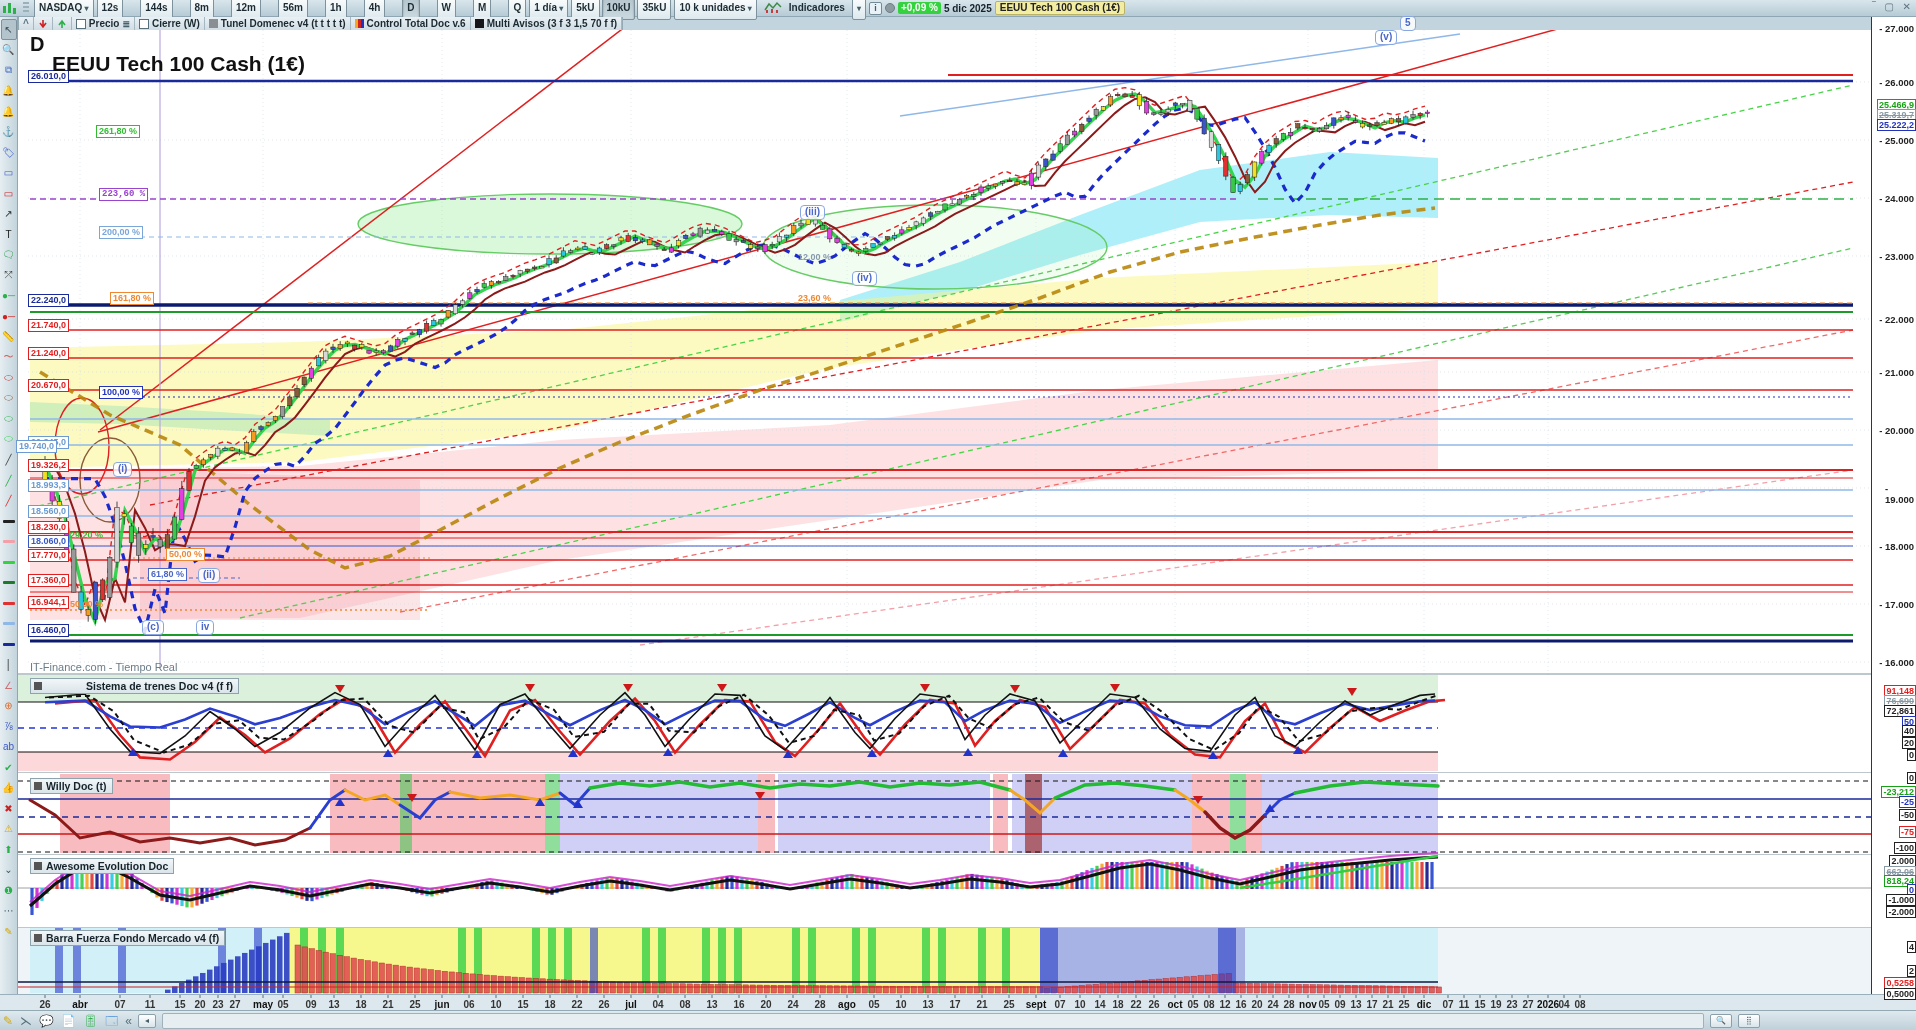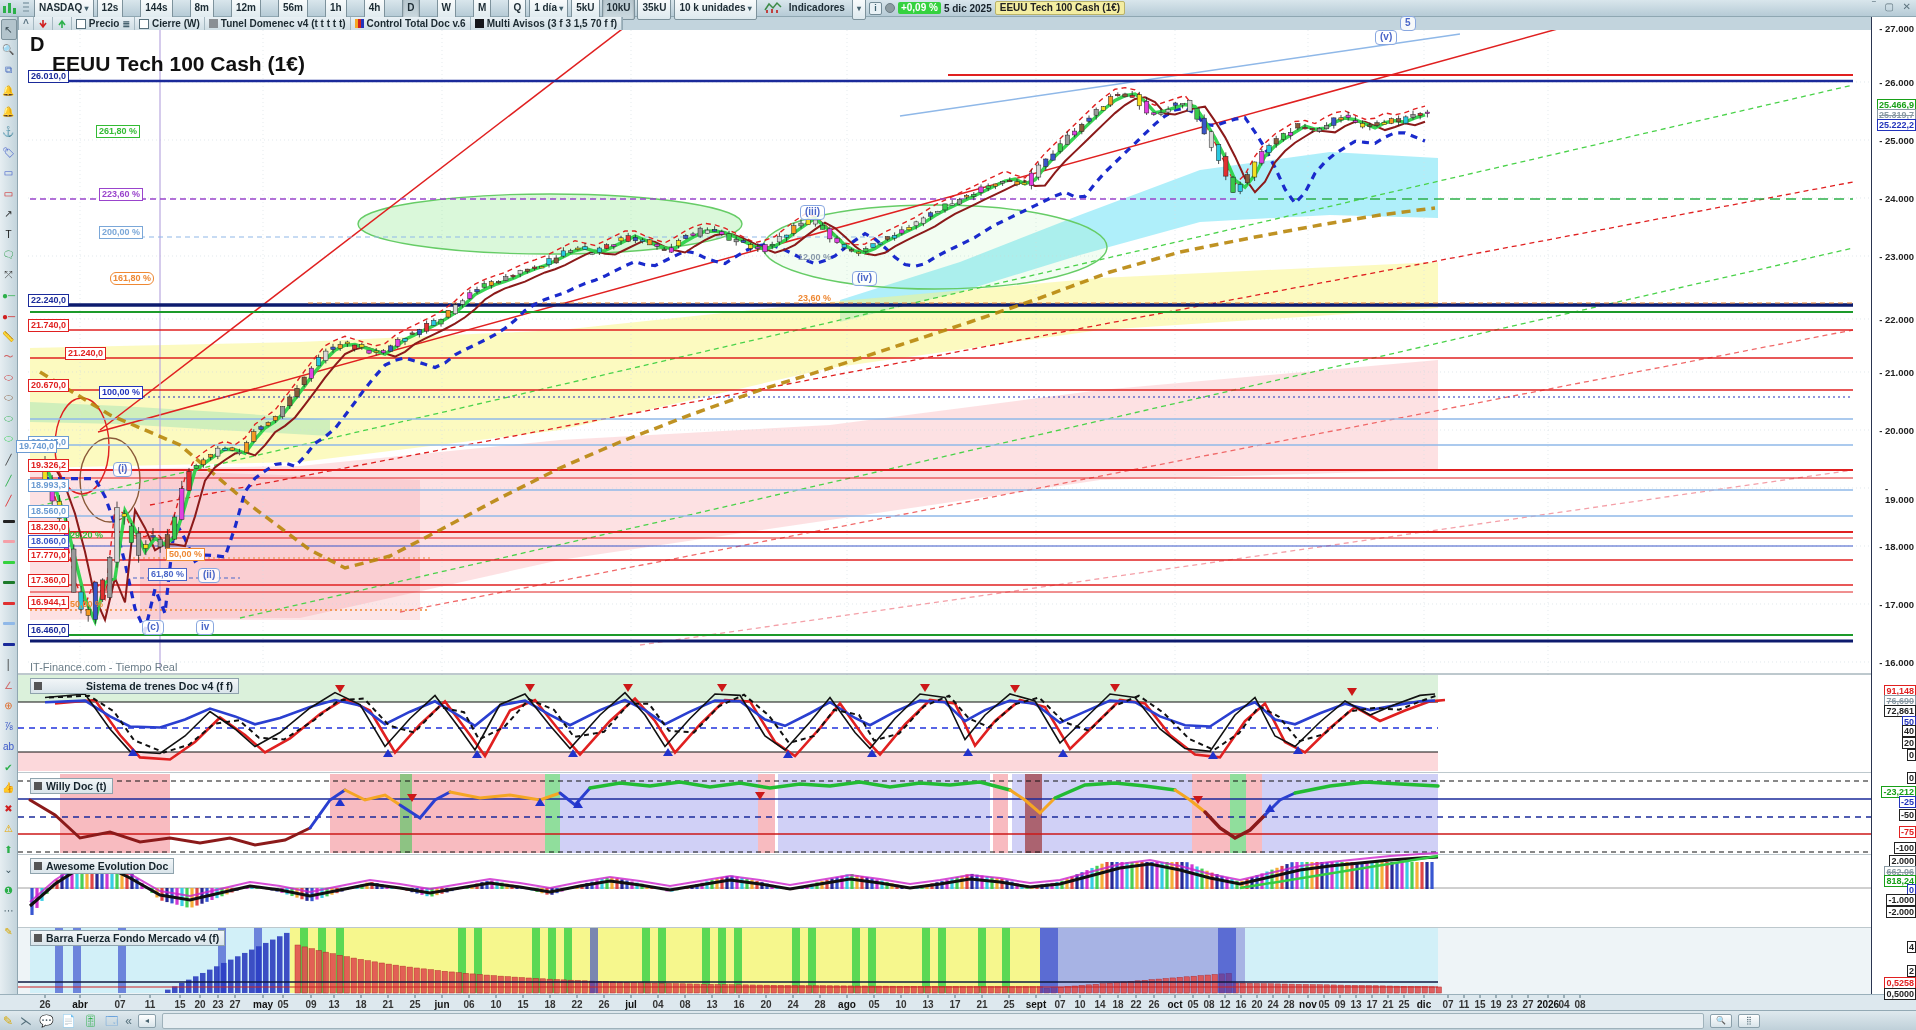"223,60 %" div.lbl { font-family: none -> Liberation Mono, monospace }
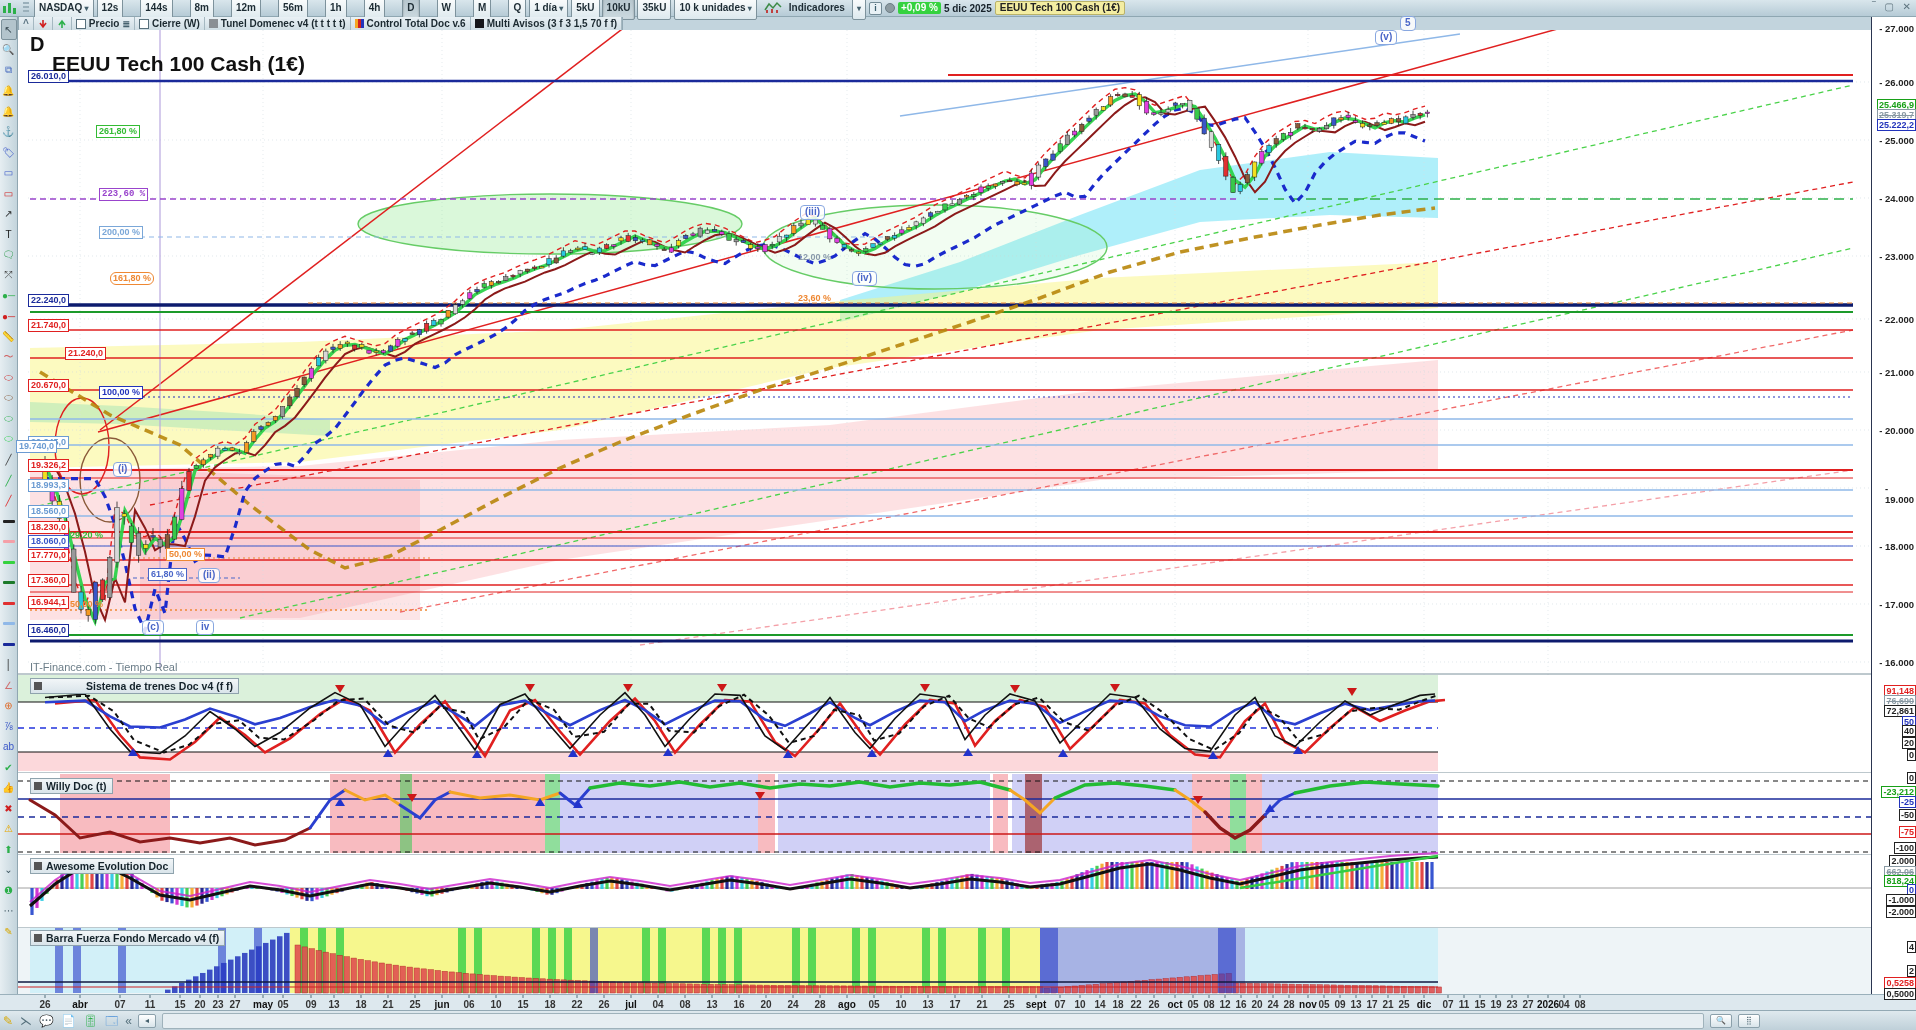"161,80 %" div.lbl { border-radius: 6px -> none; top: 272px -> 292px }
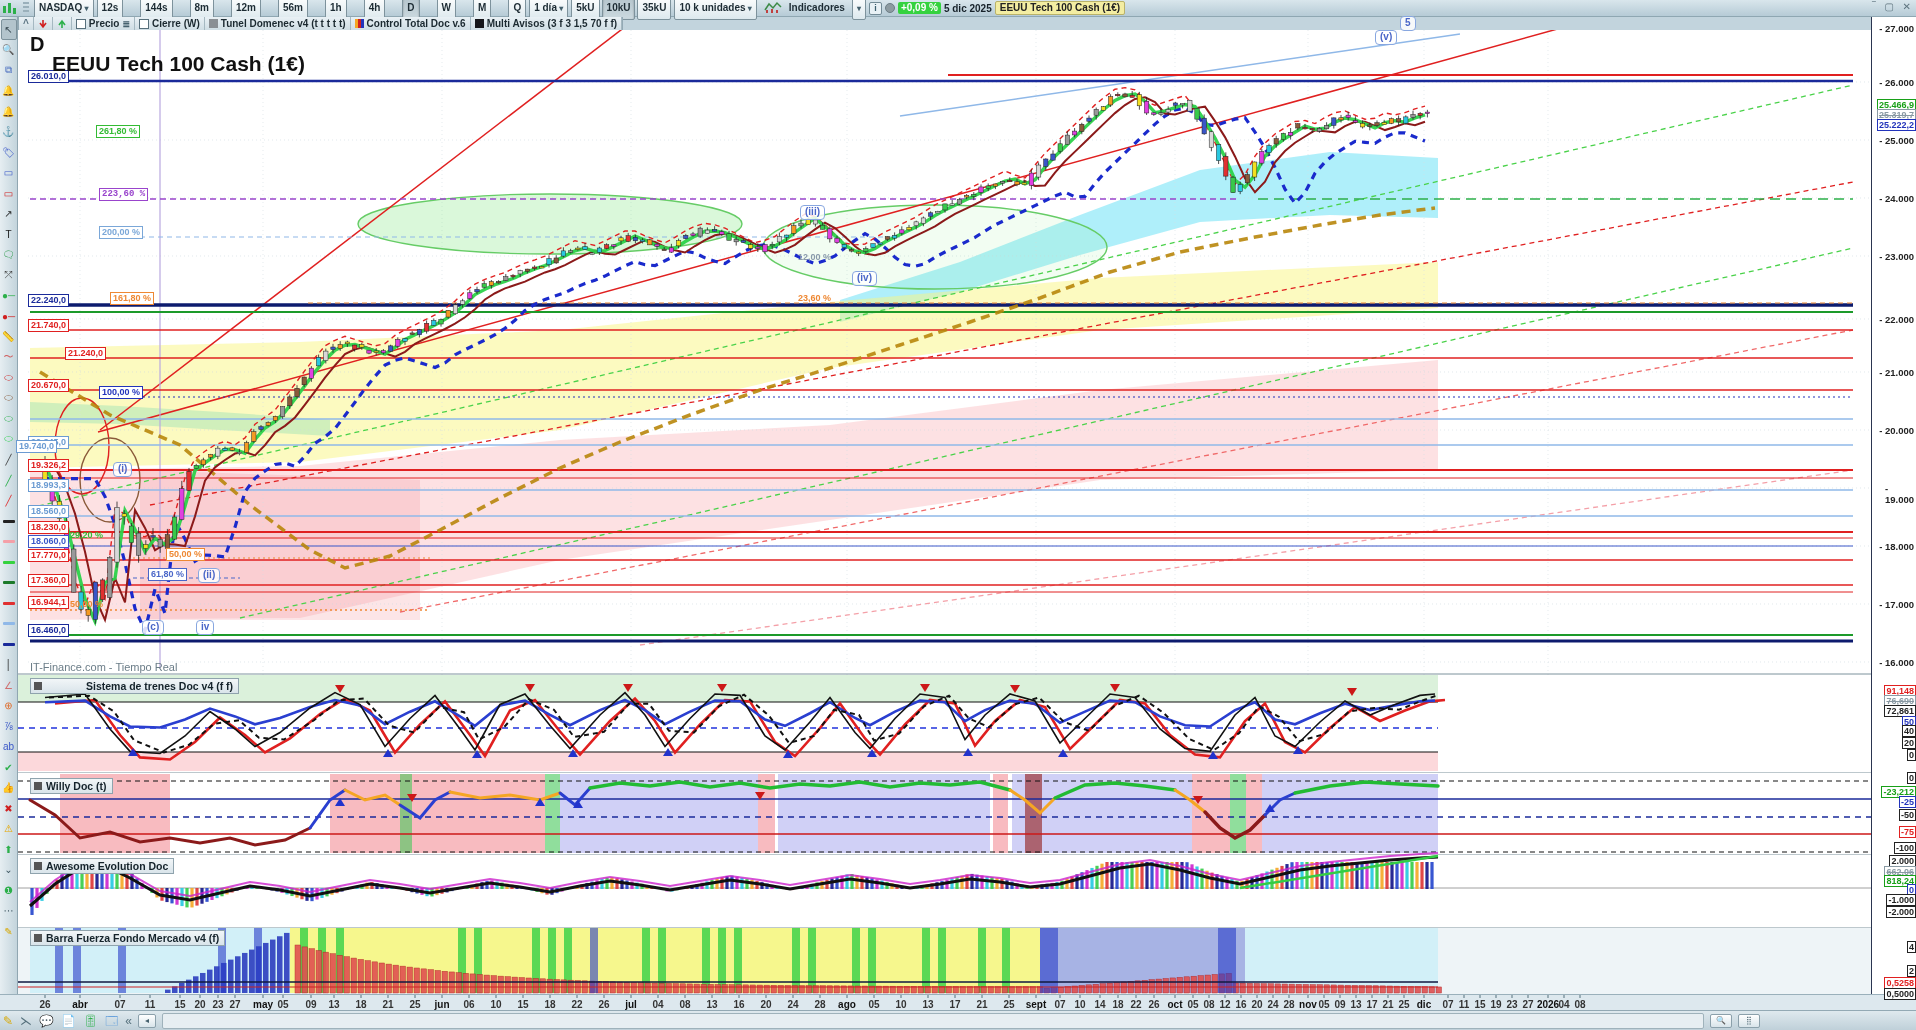"21.240,0" div.lbl { margin-left: 37px -> none }
